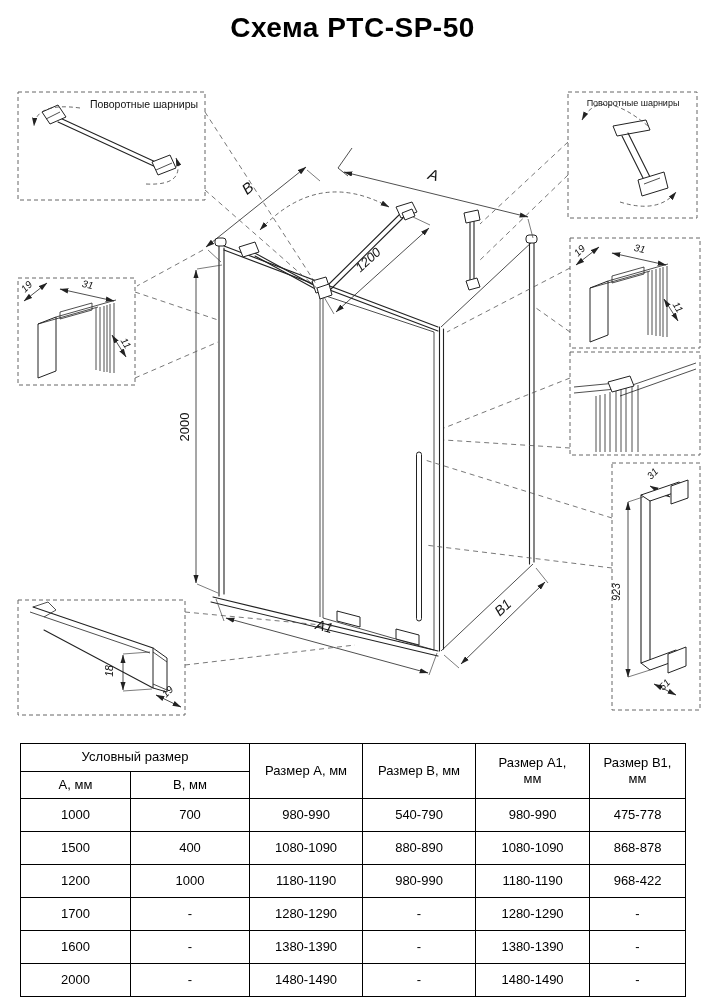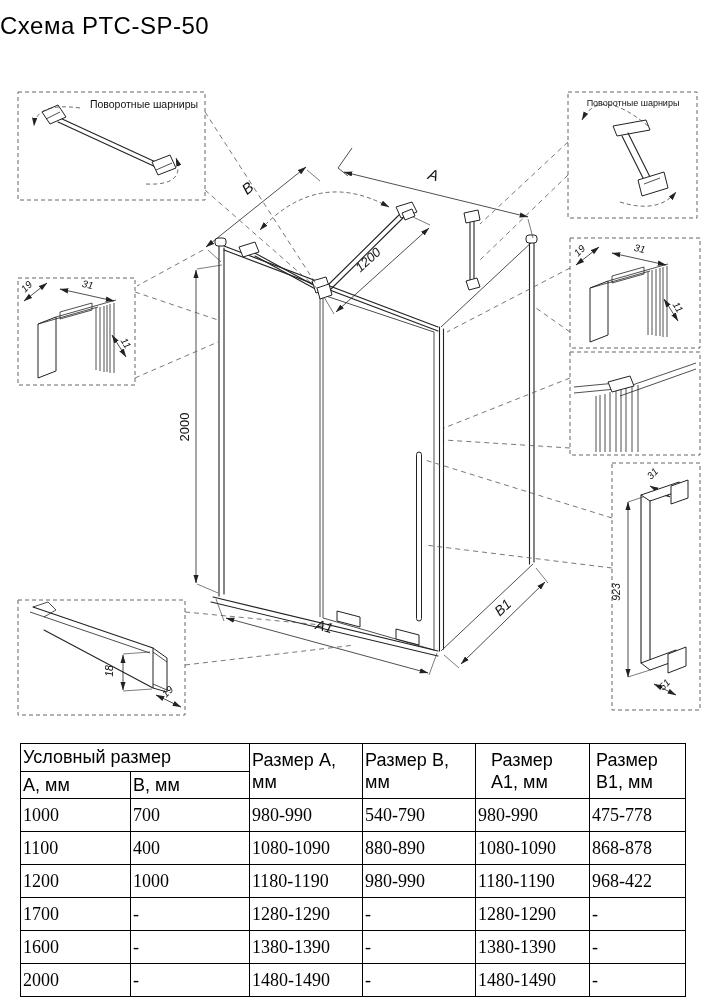"Схема PTC-SP-50" .page-title { font-size: 24px -> 28px; font-weight: 400 -> 700; text-align: none -> center }
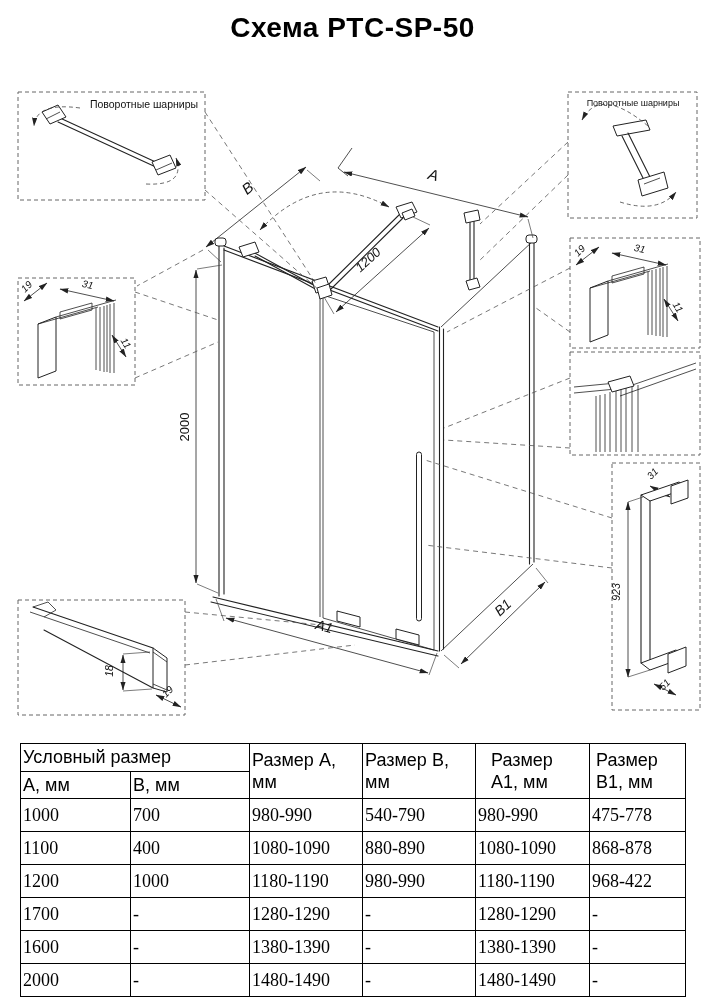"Условный размер" table.sizes th,table.sizes td { font-size: 18px -> 13px; text-align: left -> center }
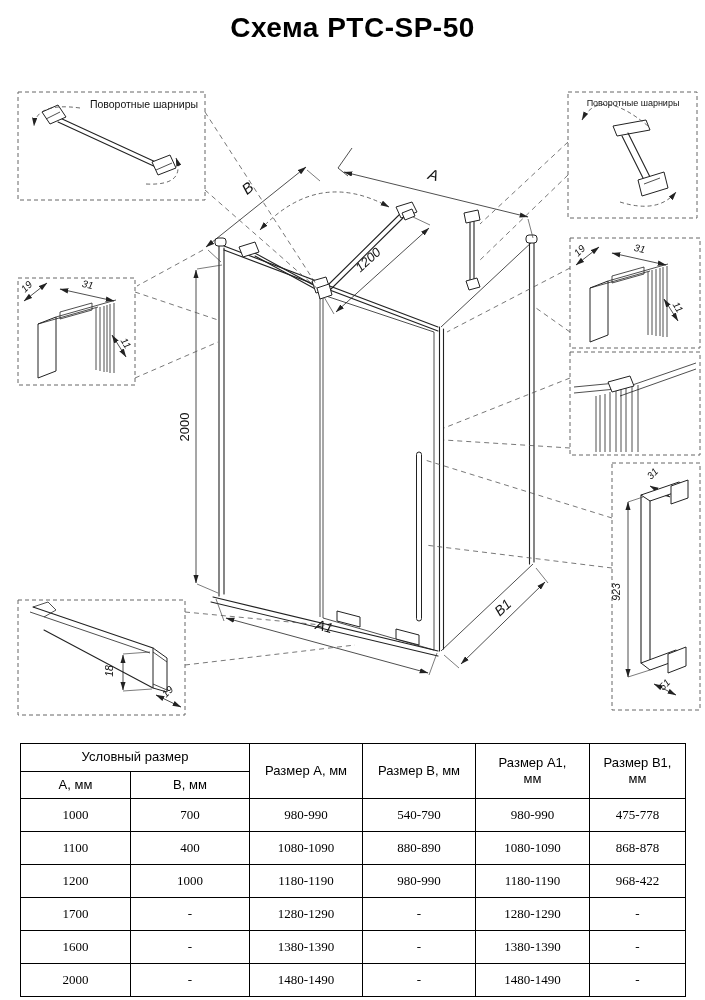"1000" table.sizes tbody tr { font-family: Liberation Serif, serif -> none }
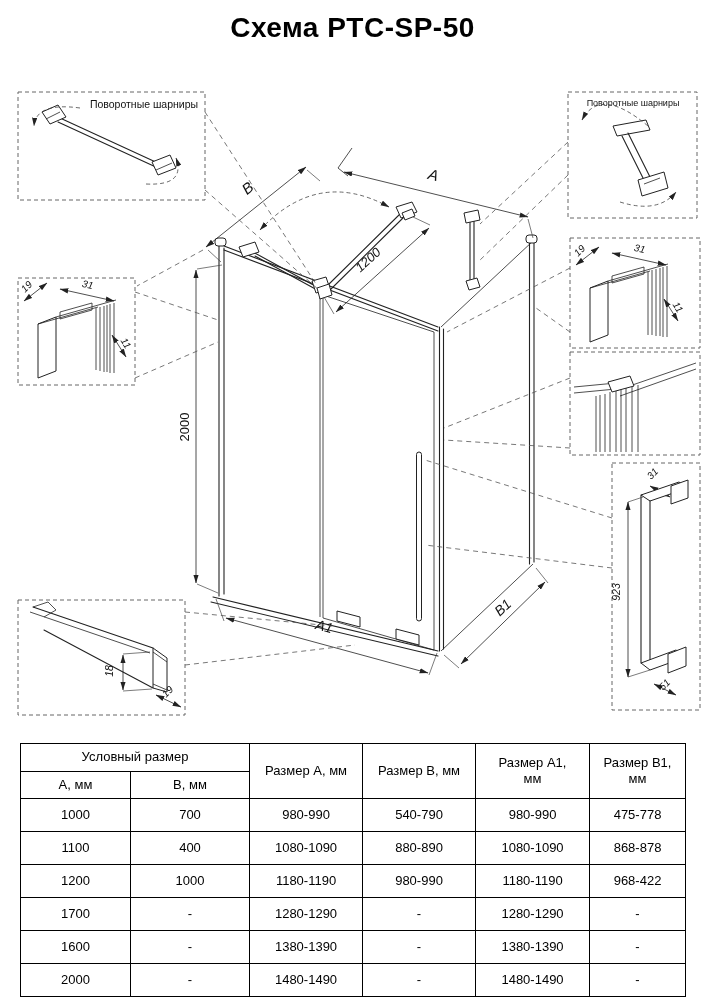"1100" td { text: 1100 -> 1500 }
